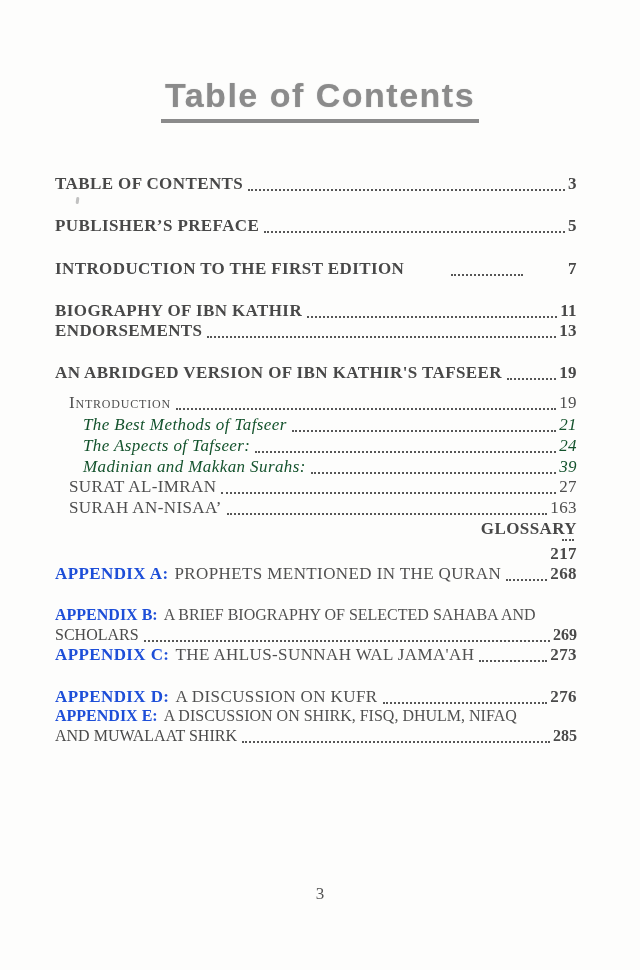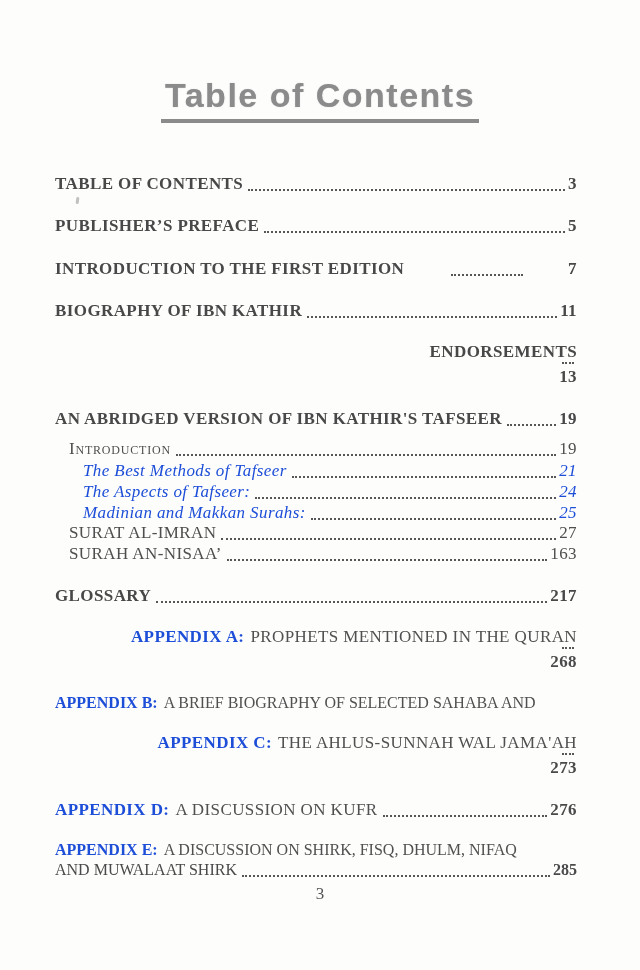"ENDORSEMENTS" .mt21 { flex-direction: column -> none; margin-top: 21px -> none }
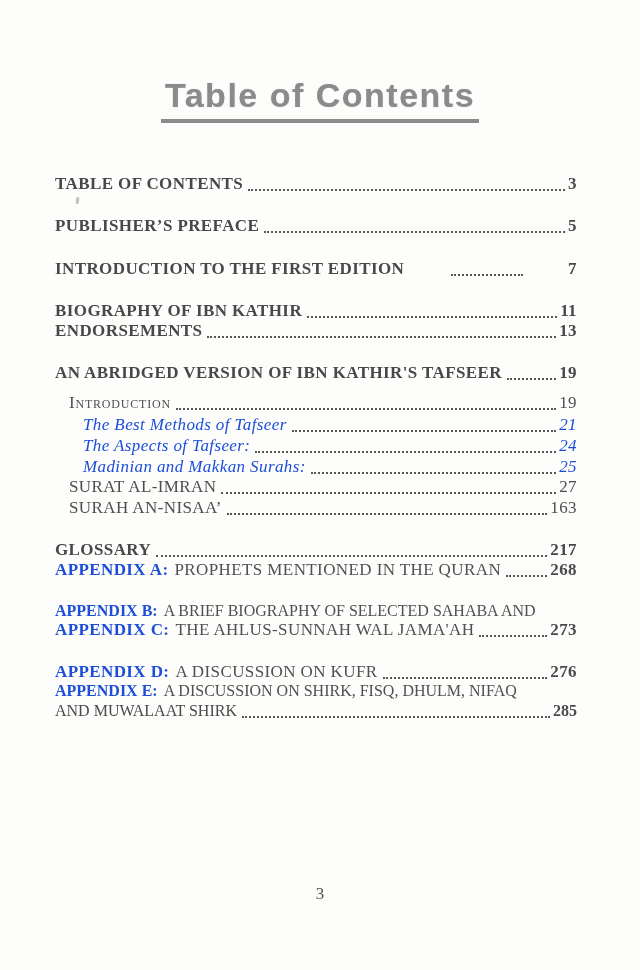"The Best Methods of Tafseer" .l3 { color: #1d4ed8 -> #14532d }
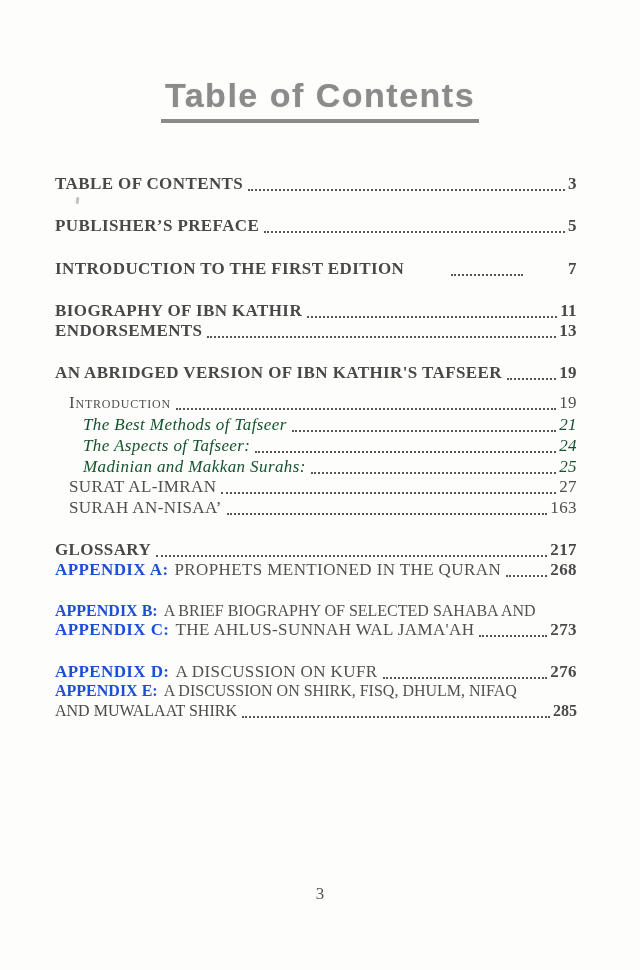"25" span.pg { text: 25 -> 39 }
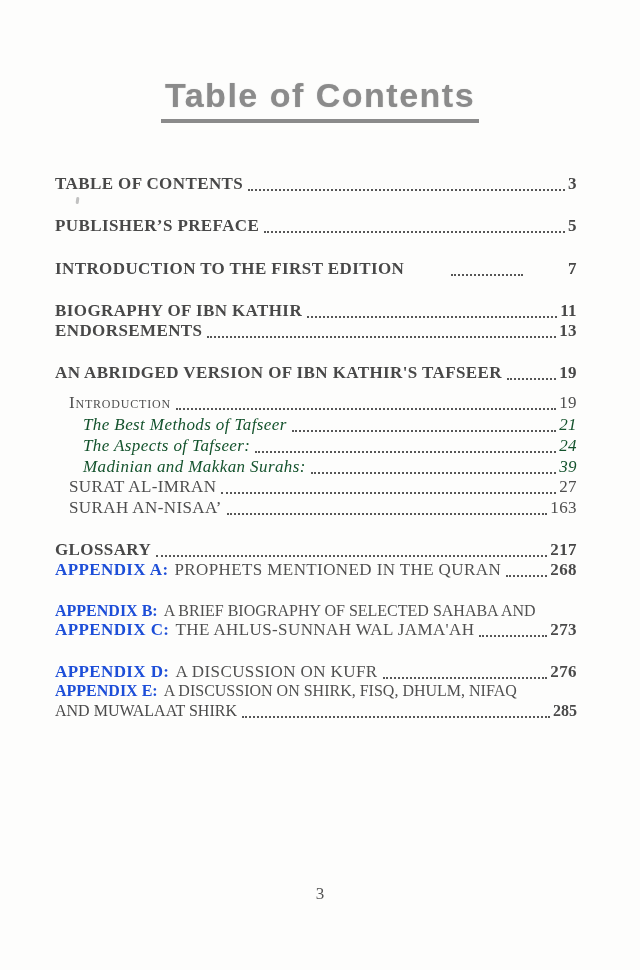"GLOSSARY" .mt11 { flex-direction: none -> column; margin-top: 22px -> 1px }
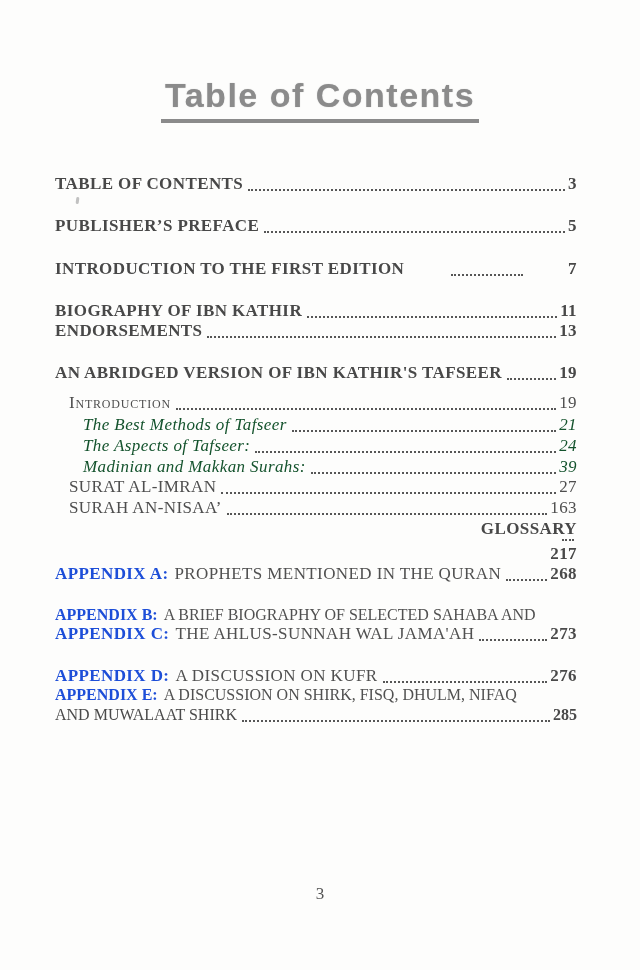"SCHOLARS" span.row-inner { html: none -> <span> <span>SCHOLARS</span> <span></span> <span>269</span> </span> }
